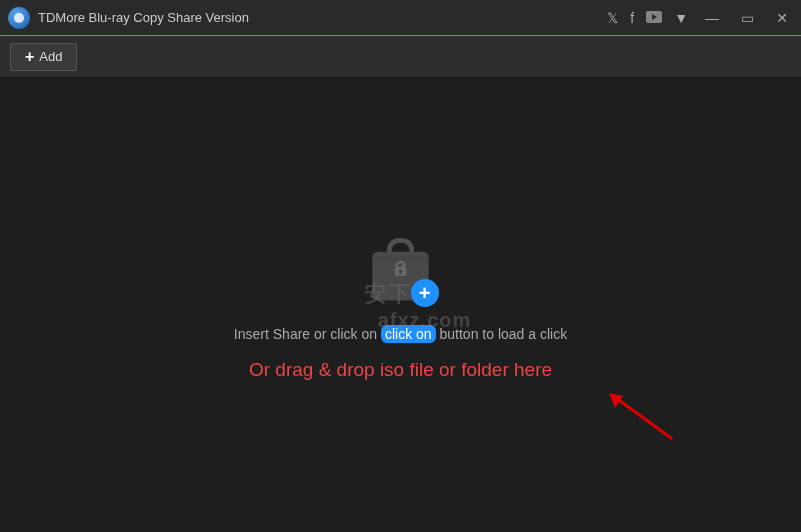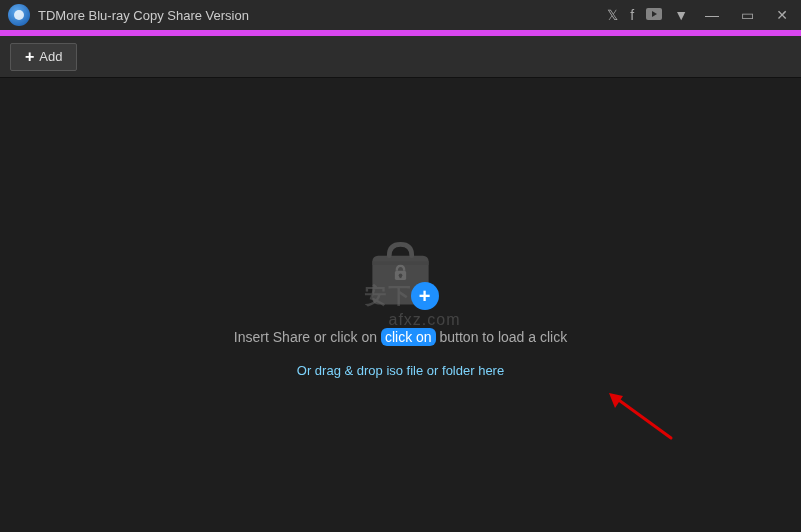"TDMore Blu-ray Copy Share Version" .title-bar { border-bottom: 6px solid #d946ef -> 1px solid #d946ef }
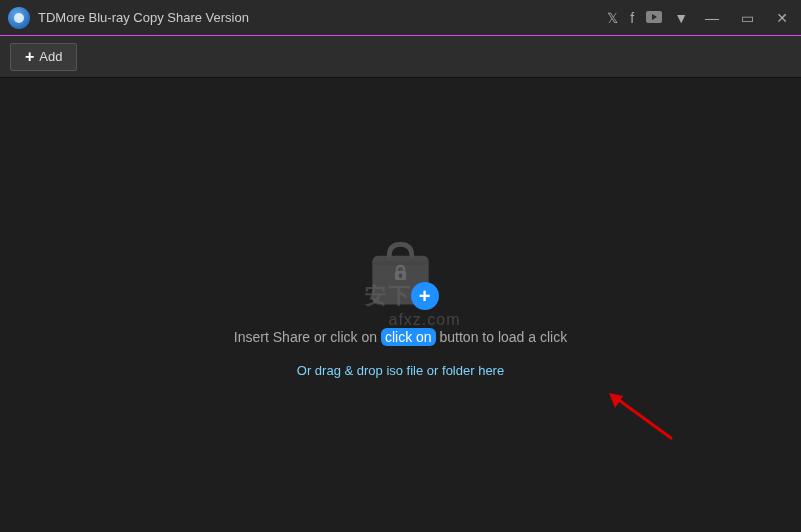"afxz.com" .watermark-text-2 { font-size: 16px -> 20px; font-weight: normal -> bold }
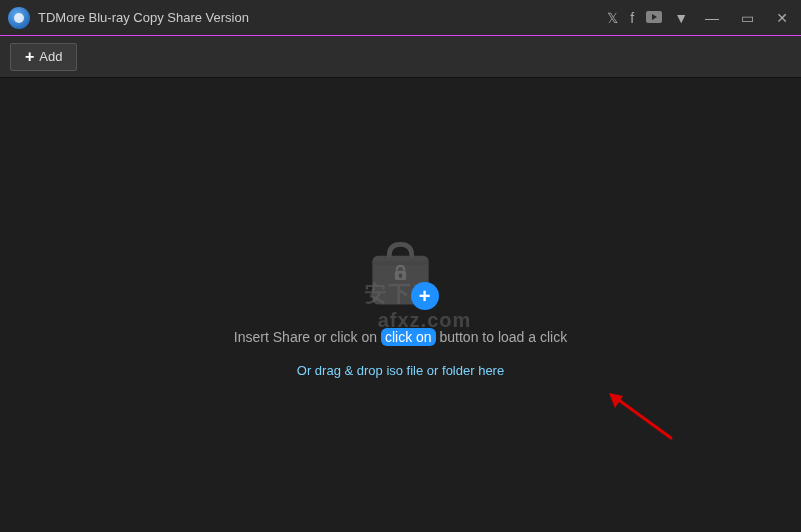"Or drag & drop iso" .drag-text { color: #7dd3fc -> #ef4444; font-size: 13px -> 19px }
